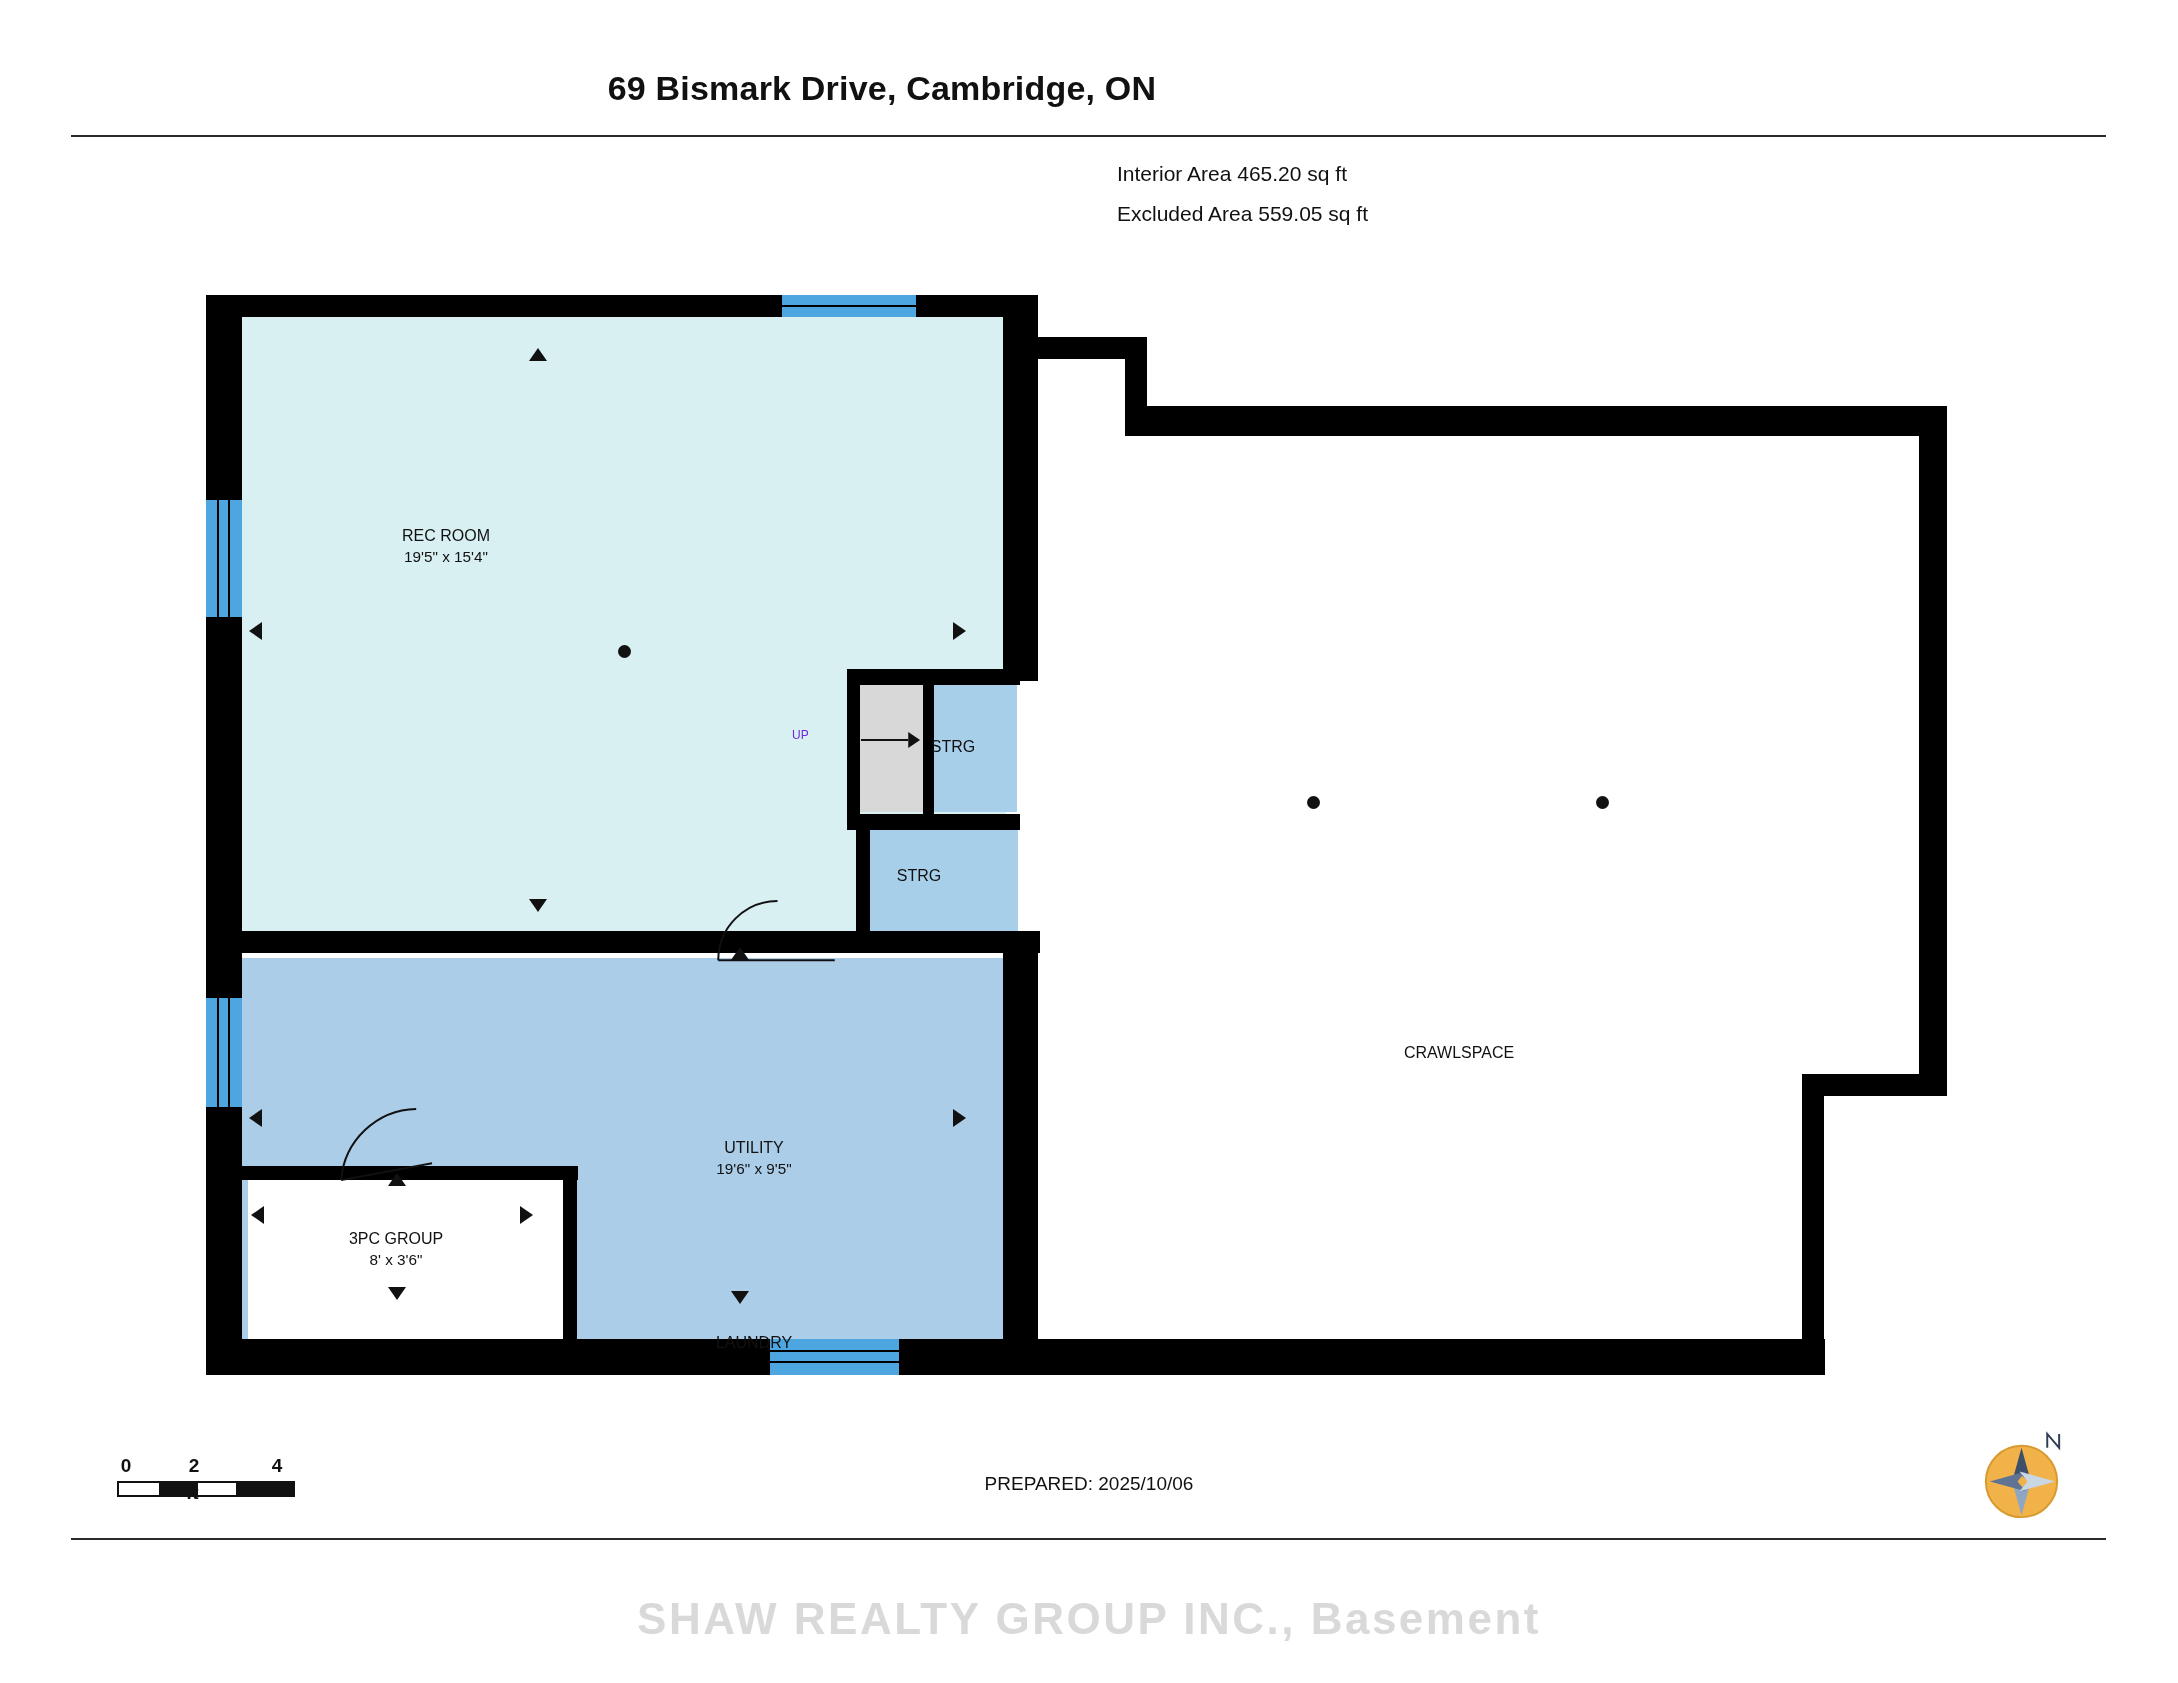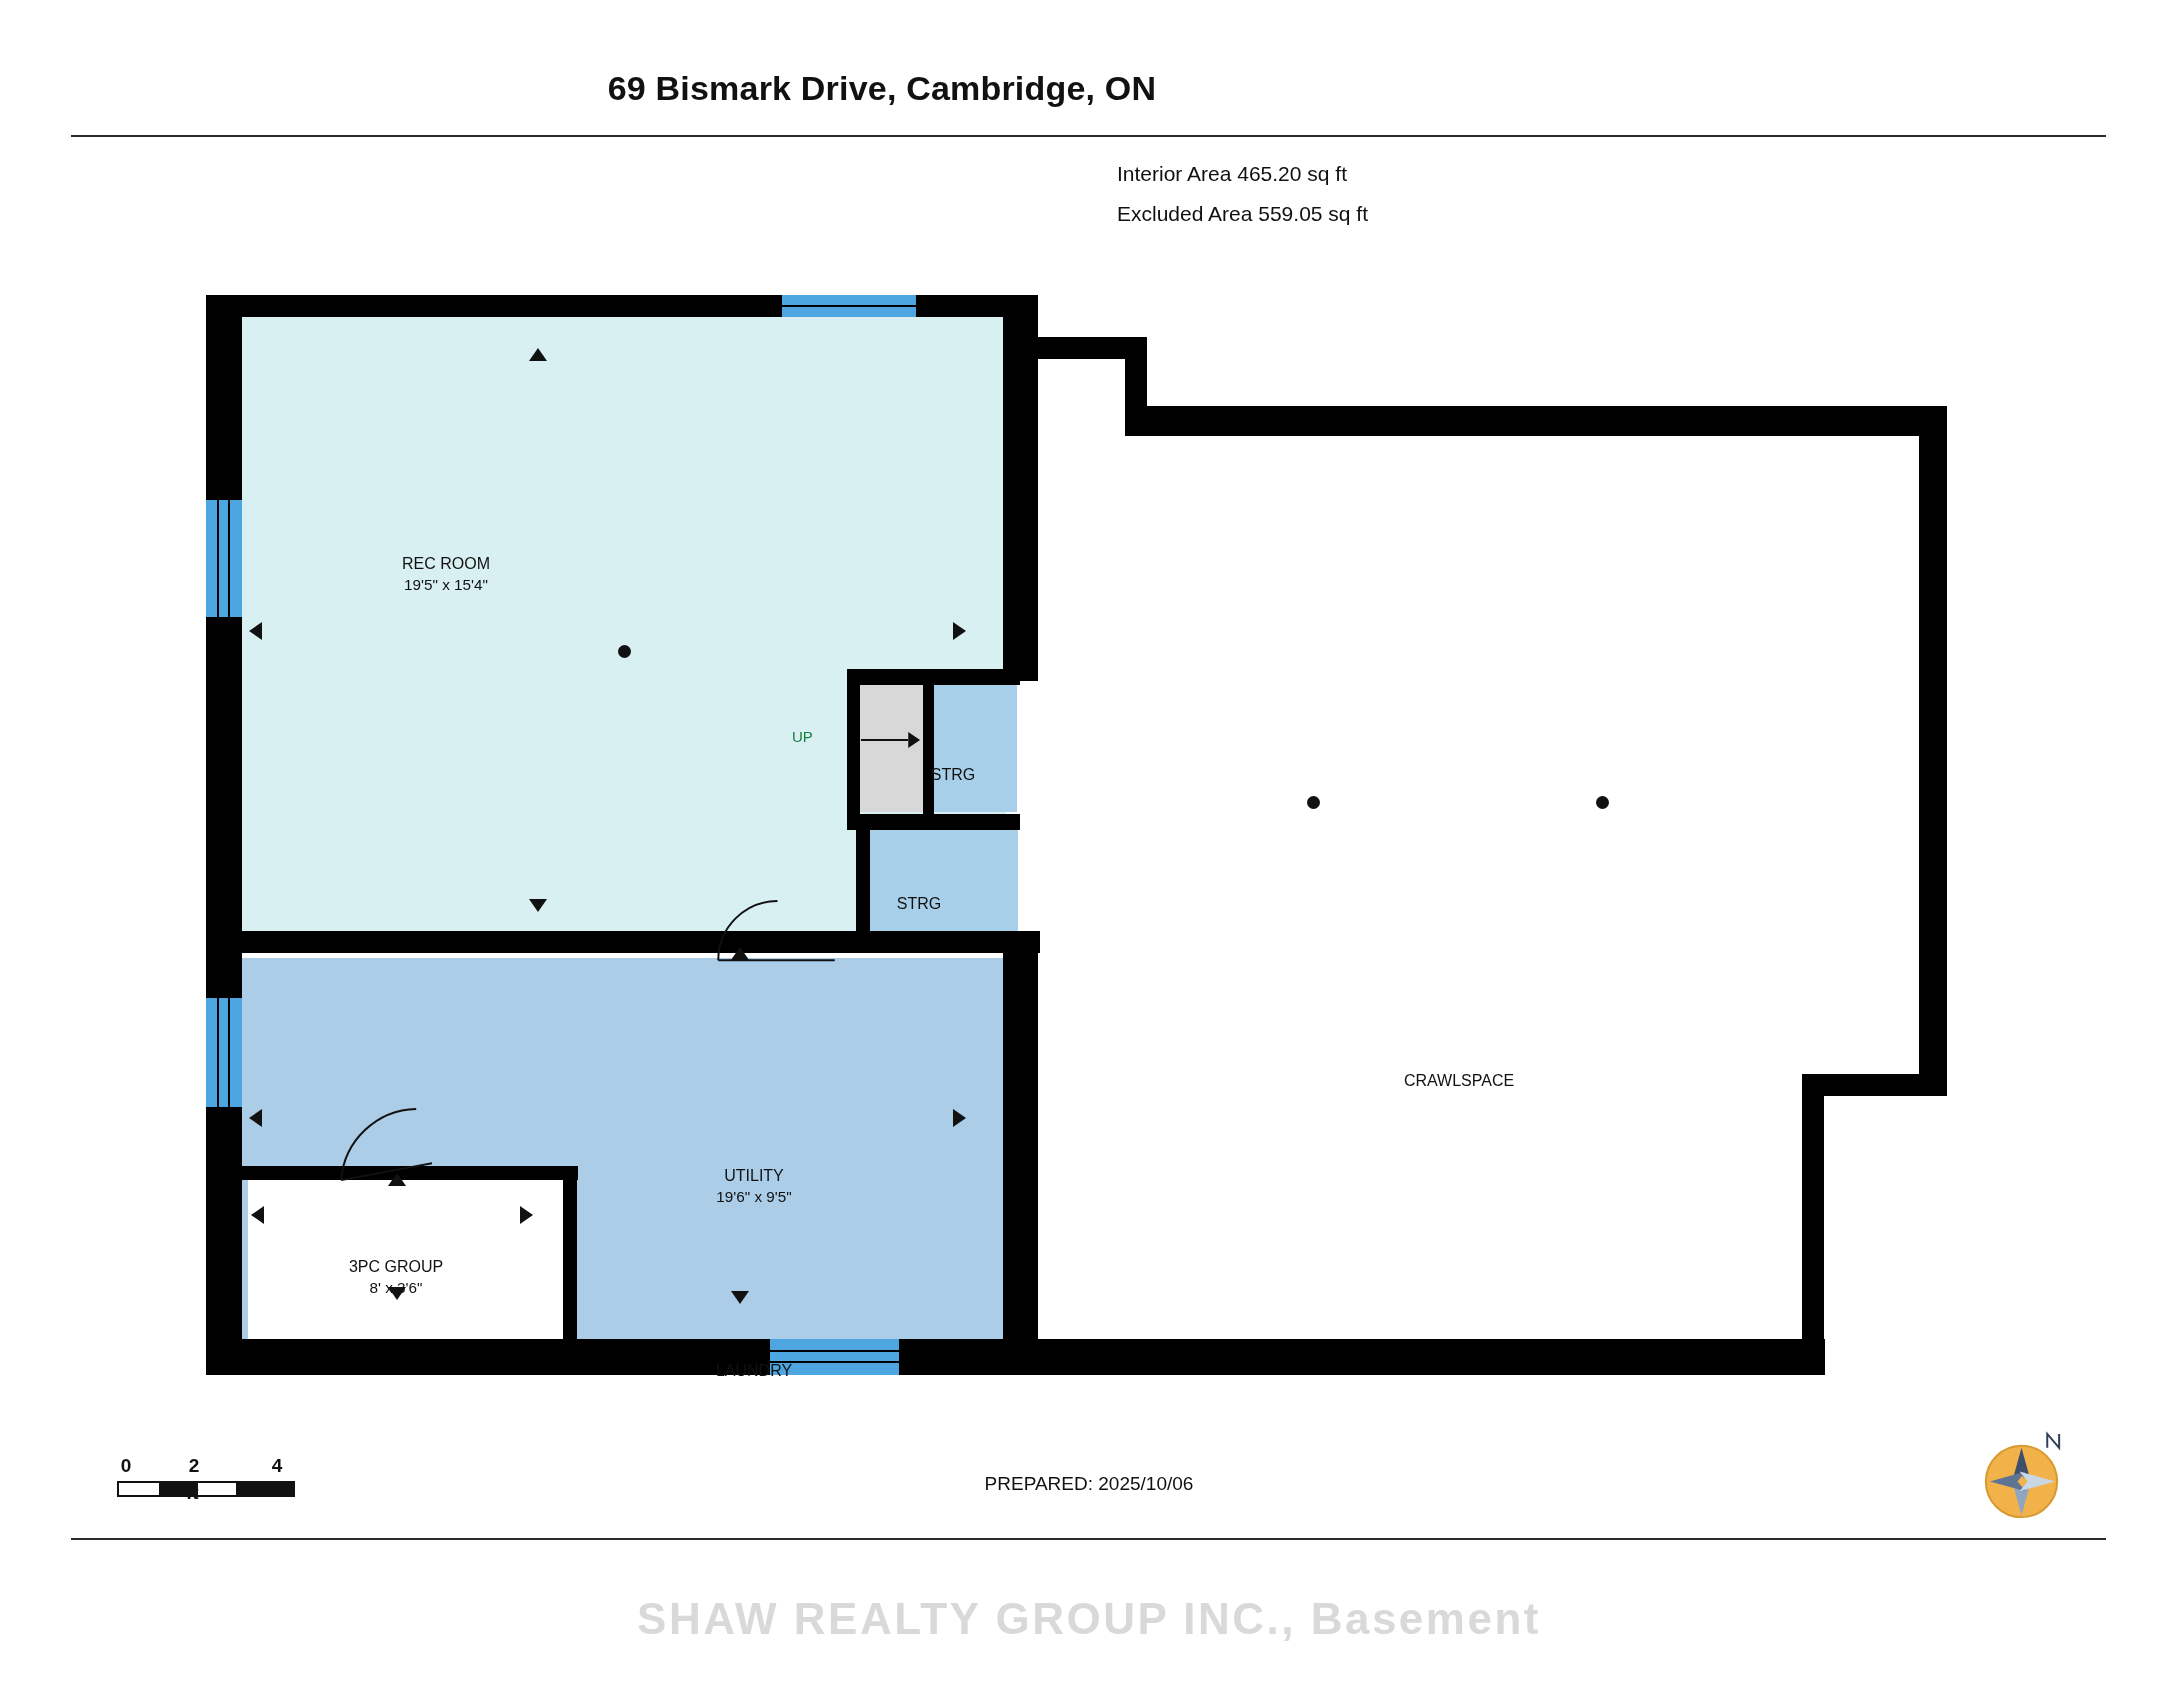"REC ROOM" .room-label { margin-top: 28px -> none }
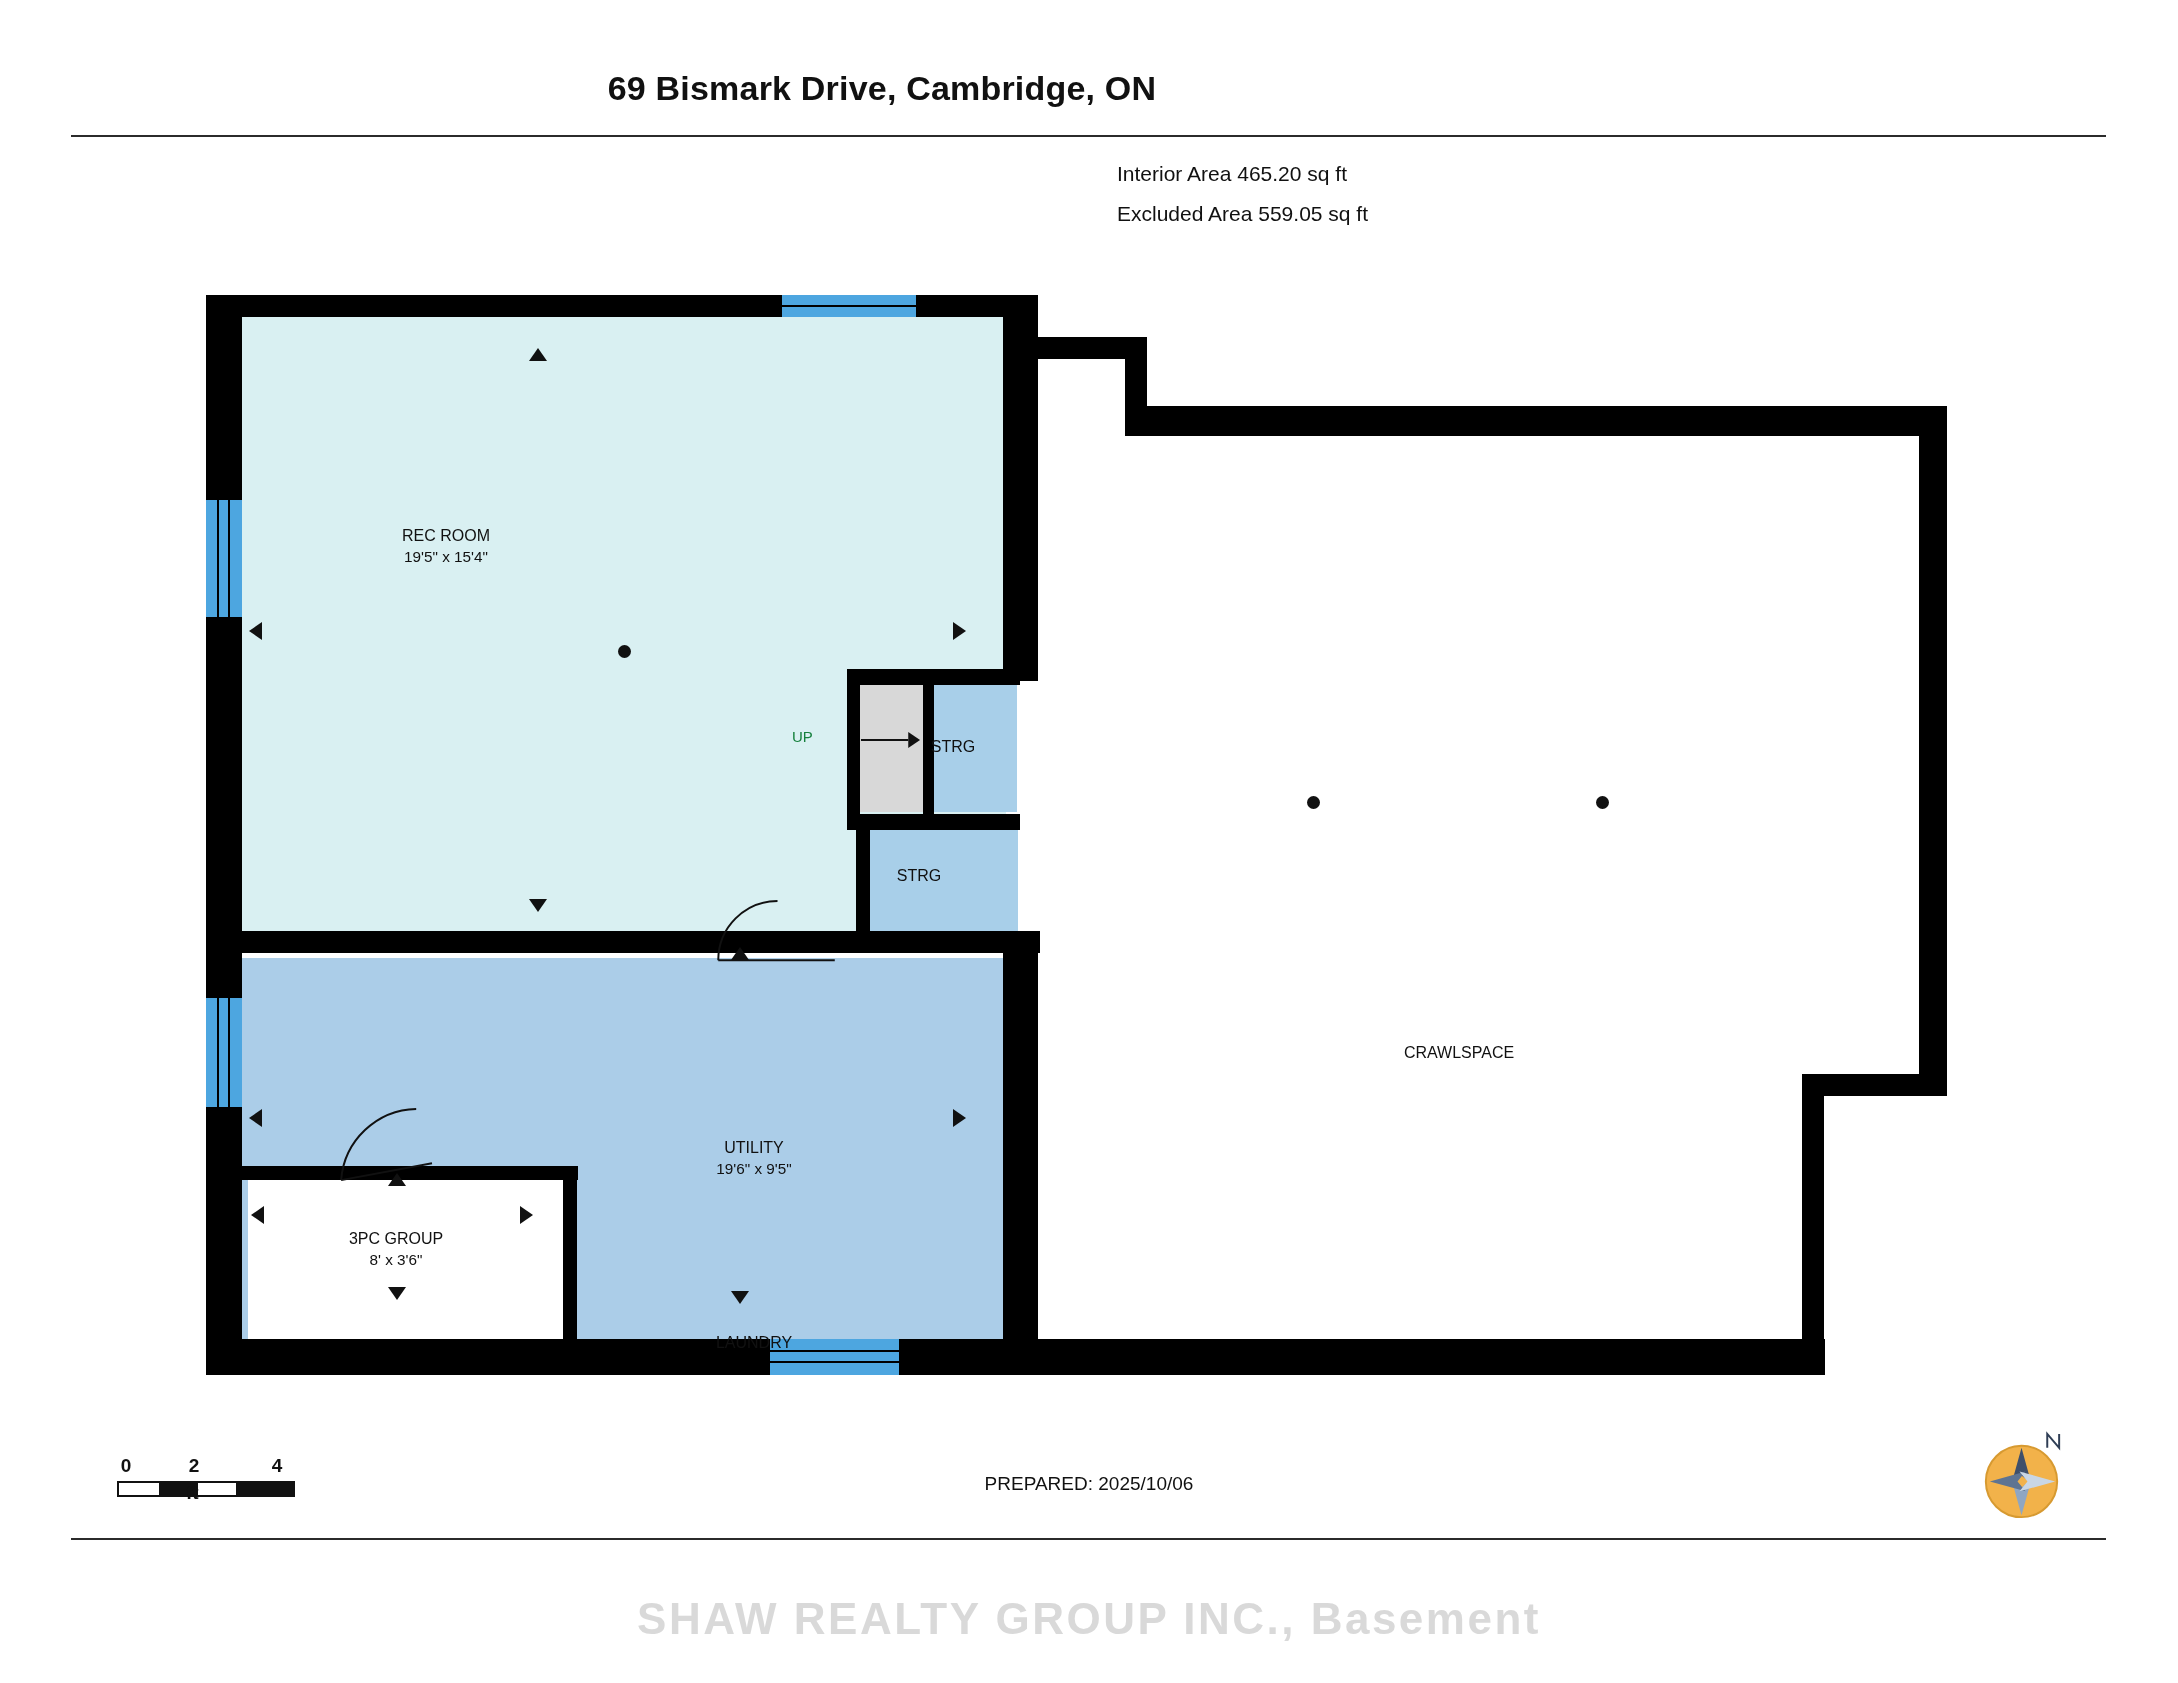"UP" .stair-label { color: #15803d -> #6d28d9; font-size: 15px -> 12px }
